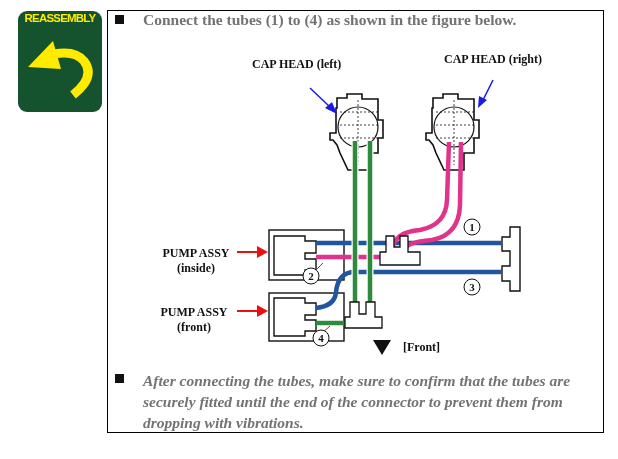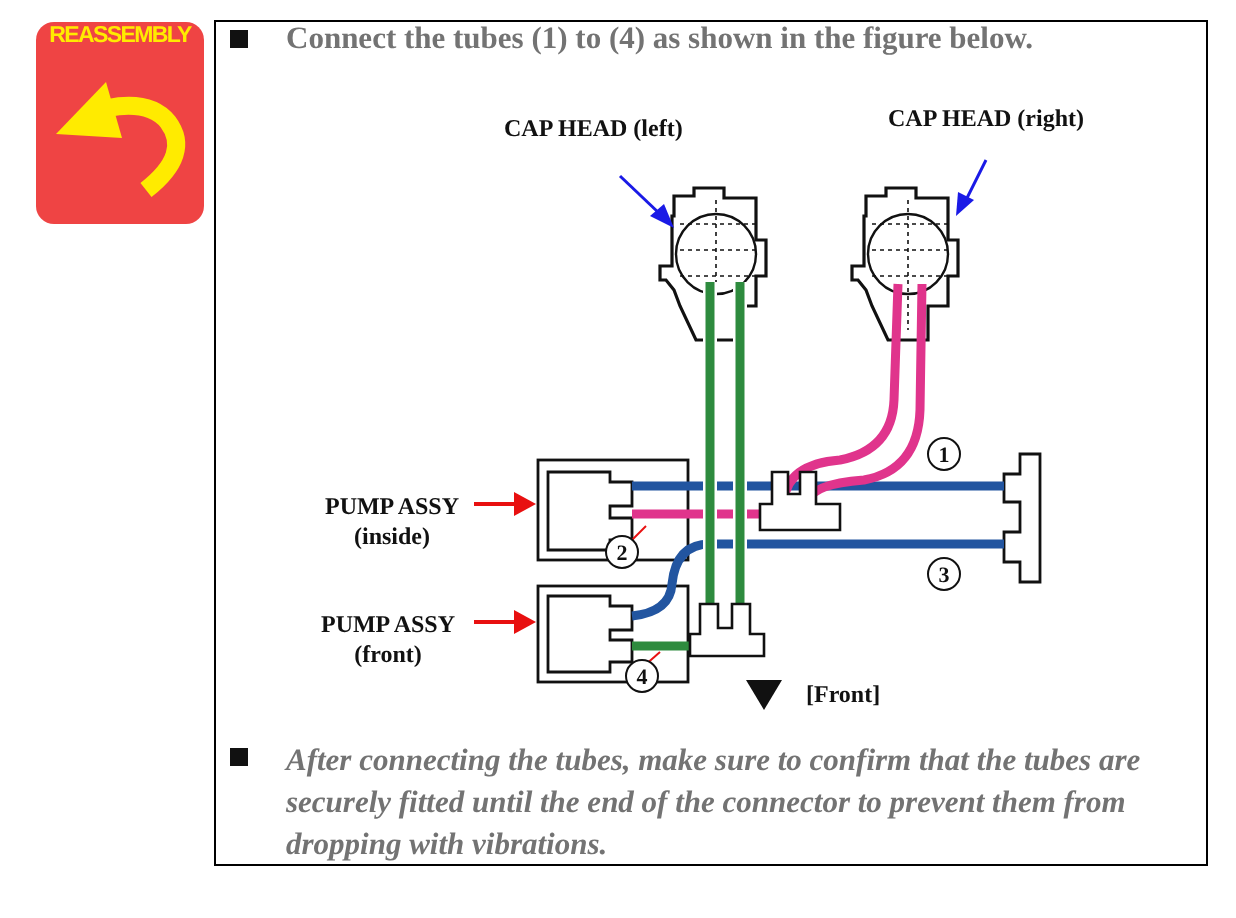"REASSEMBLY" .badge { background: #ef4444 -> #14532d }
